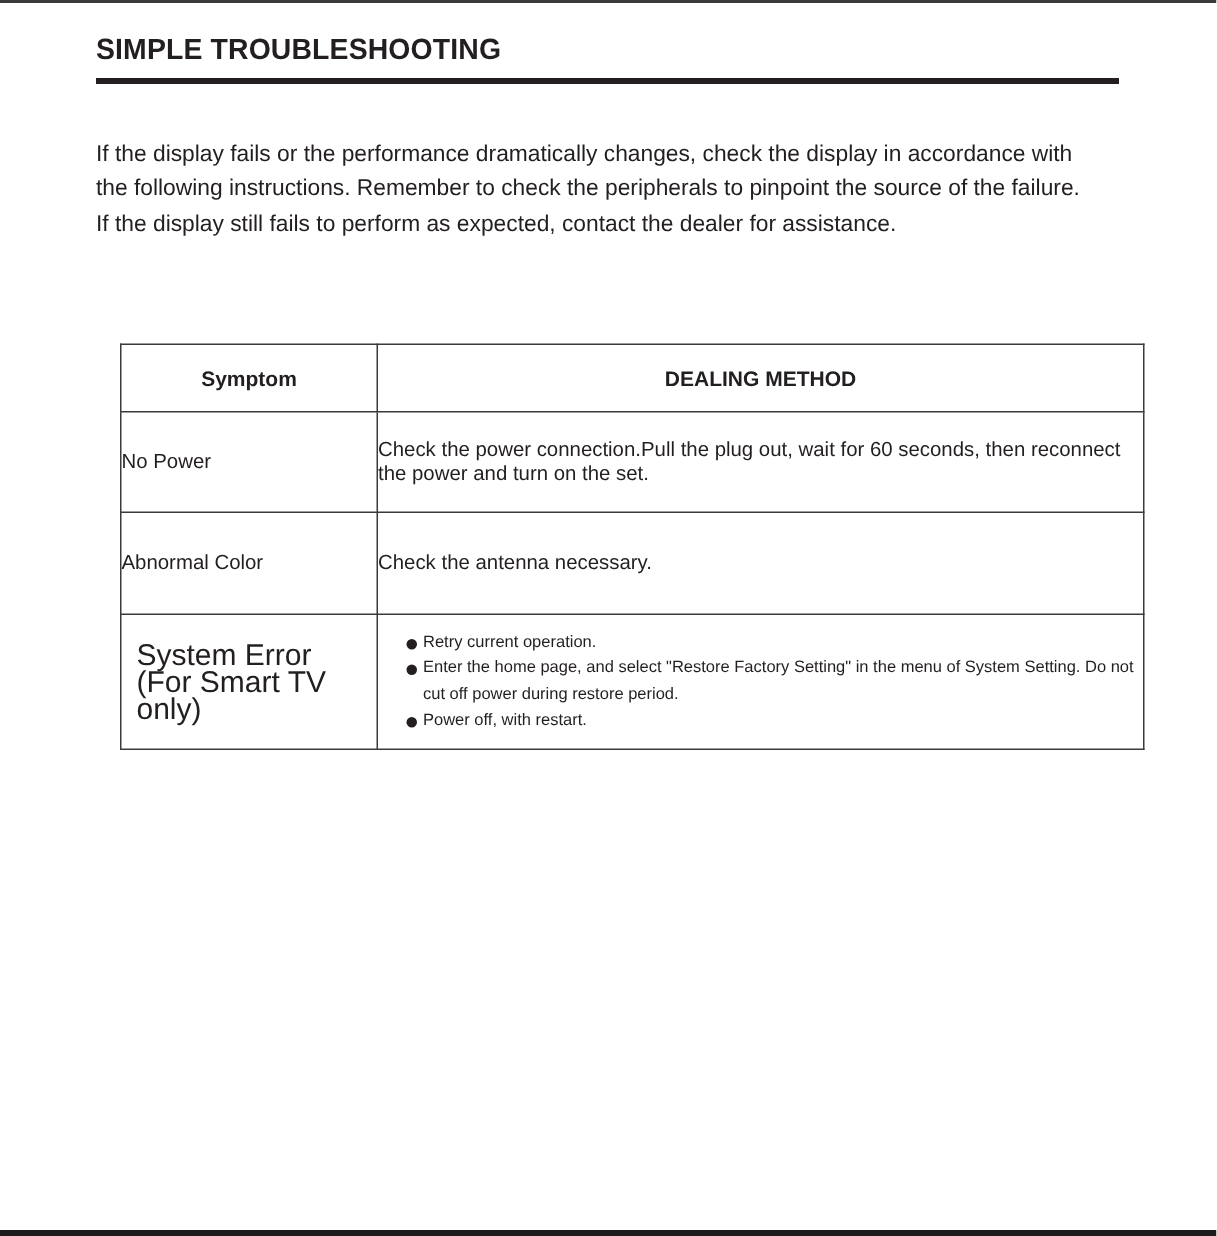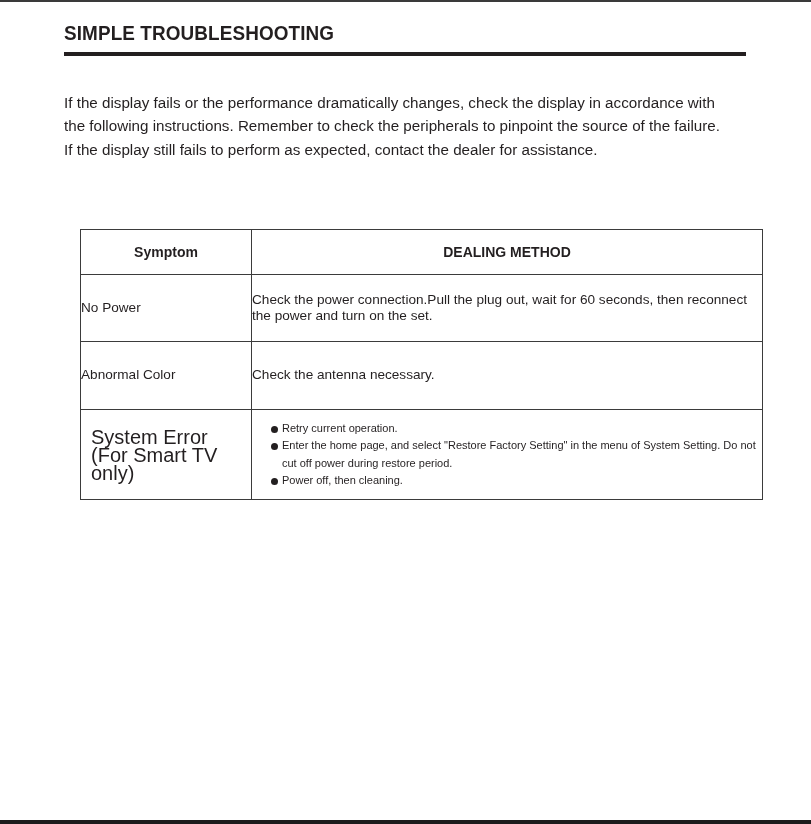"Power off, then cleaning." span { text: then cleaning -> with restart }
